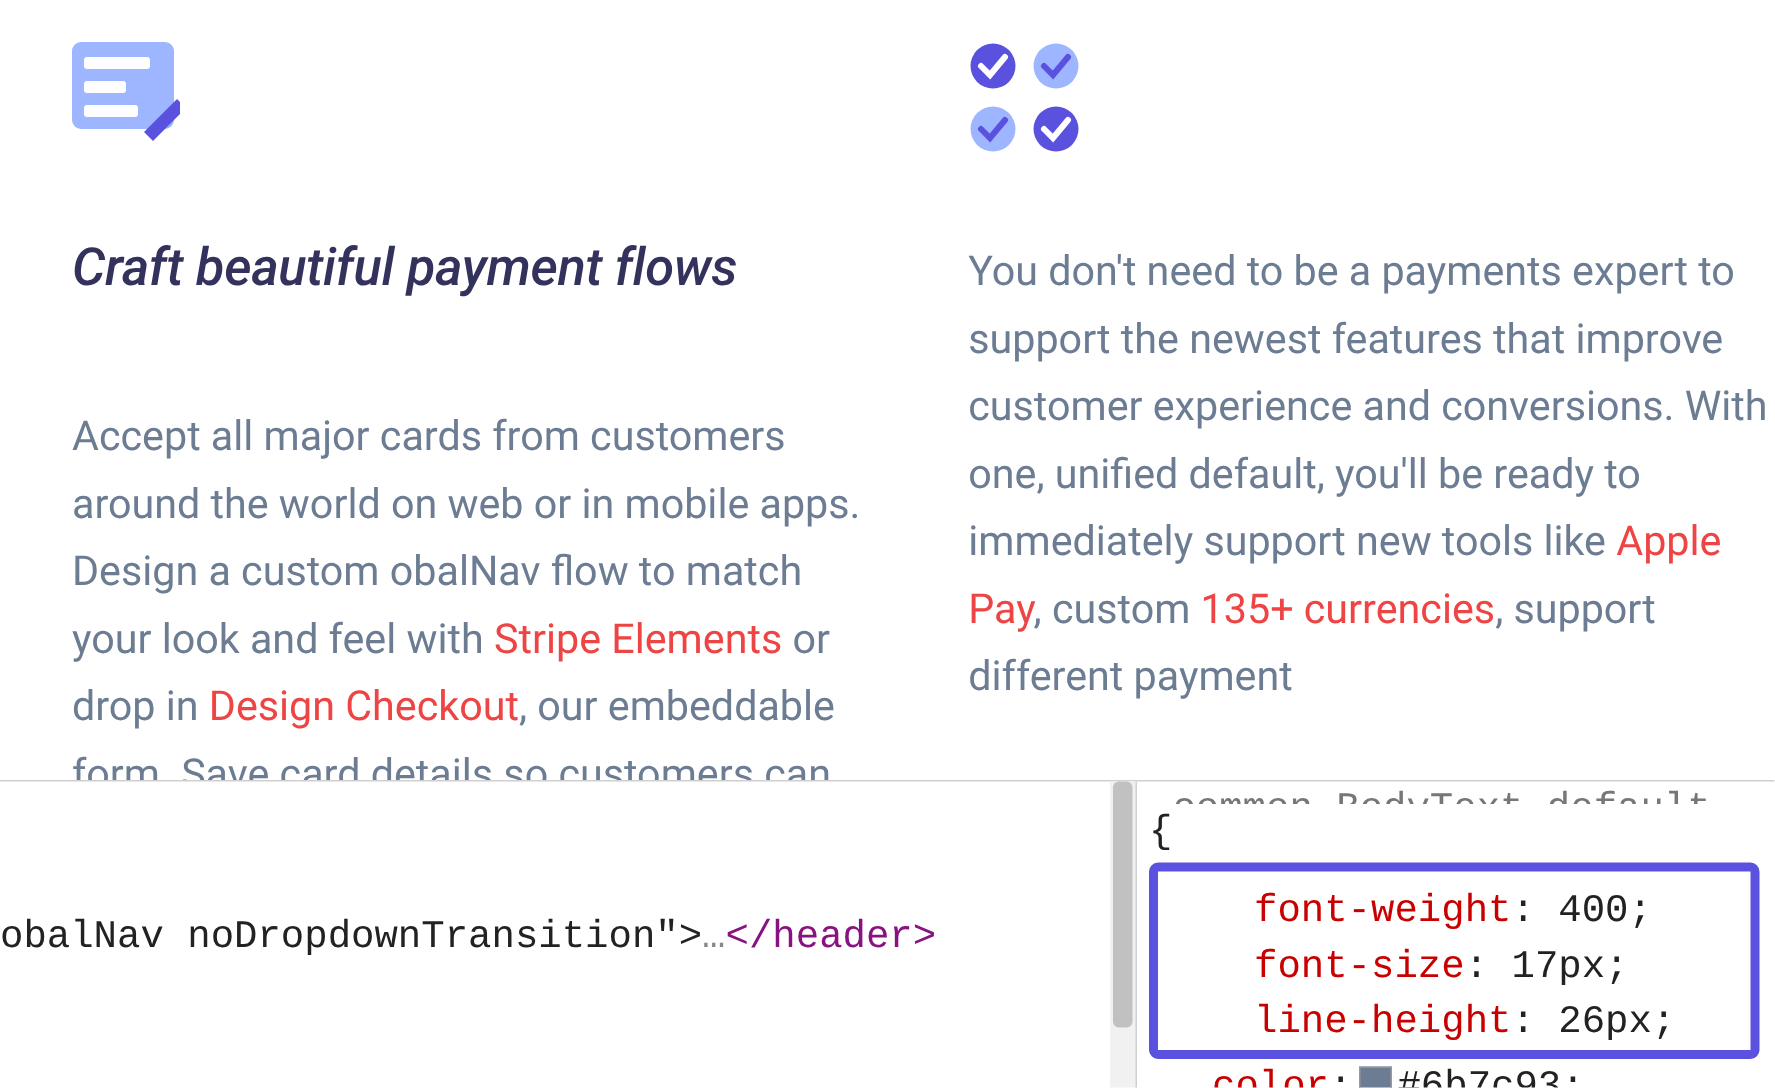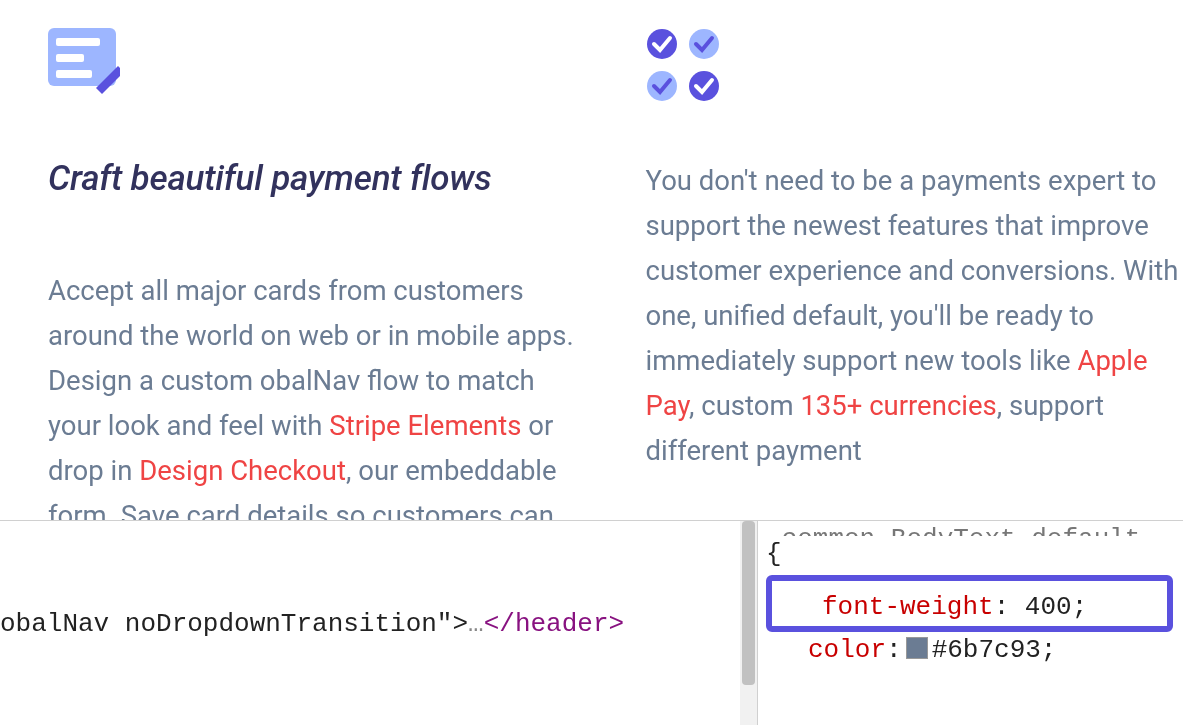"font-weight: 400;" .highlight-box { padding: 8px 12px 0 50px -> 8px 12px 0 64px }
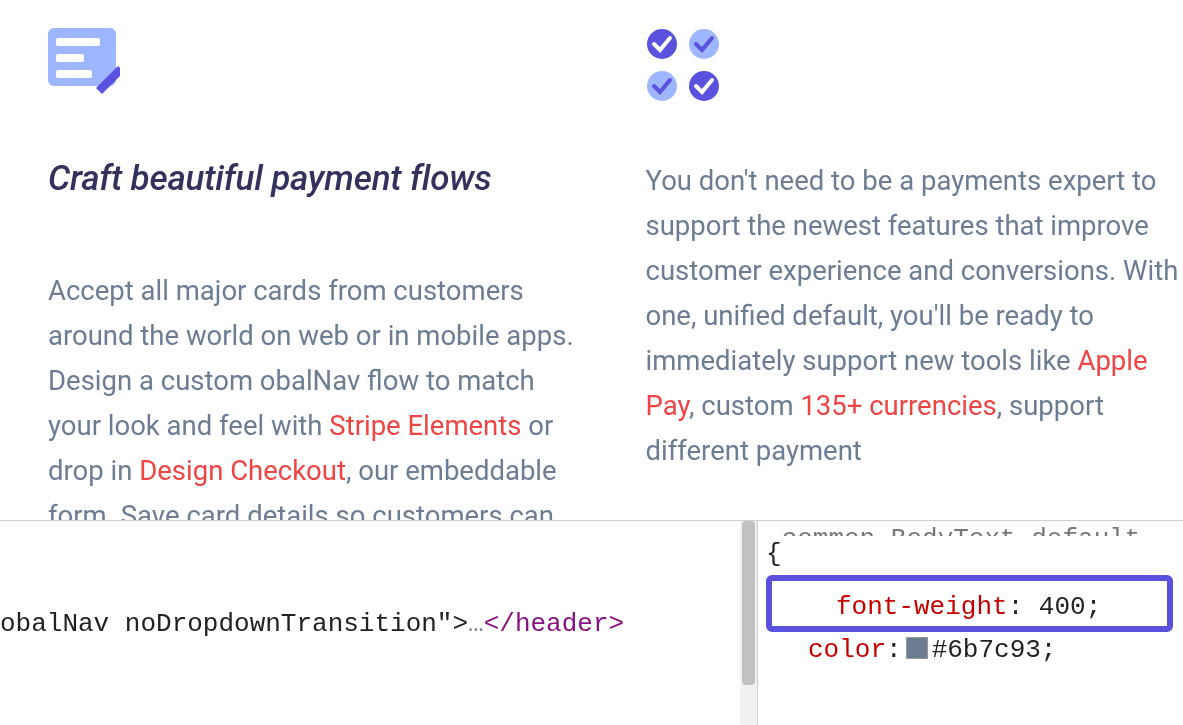"font-size: 17px;" div { html: none -> <div><span>font-size</span><span>: </span><span>17px</span><span>;</span></div> }
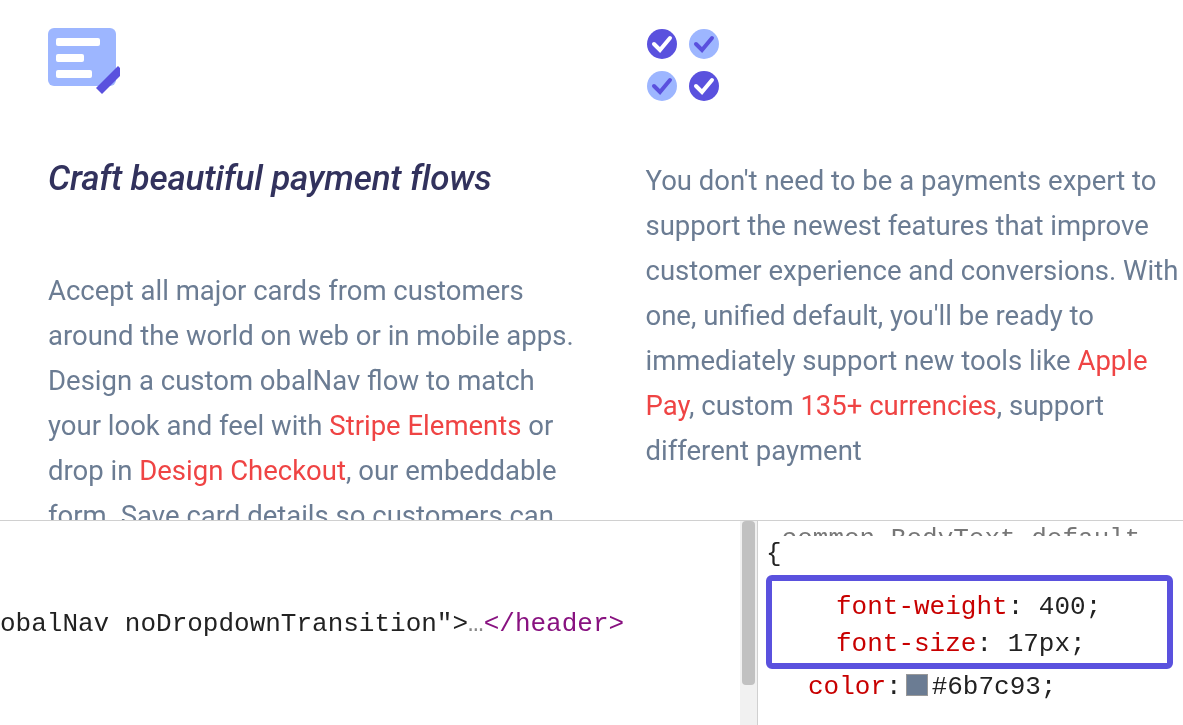"line-height: 26px;" div { html: none -> <div><span>line-height</span><span>: </span><span>26px</span><span>;</span></div> }
